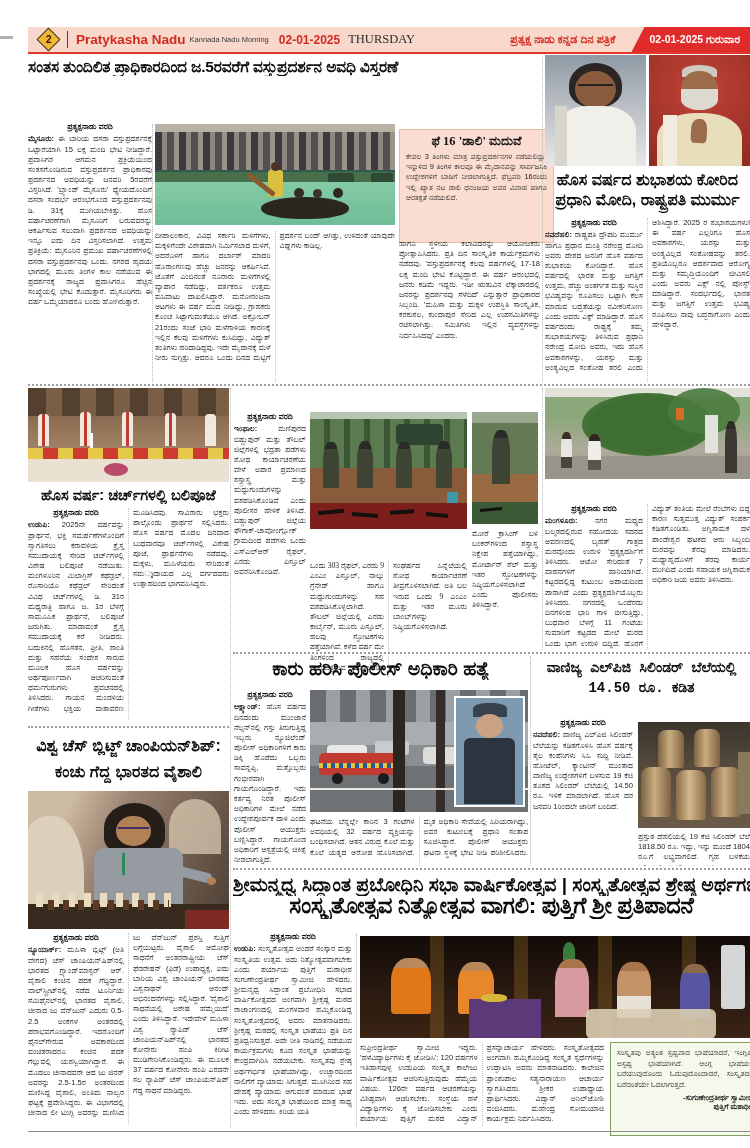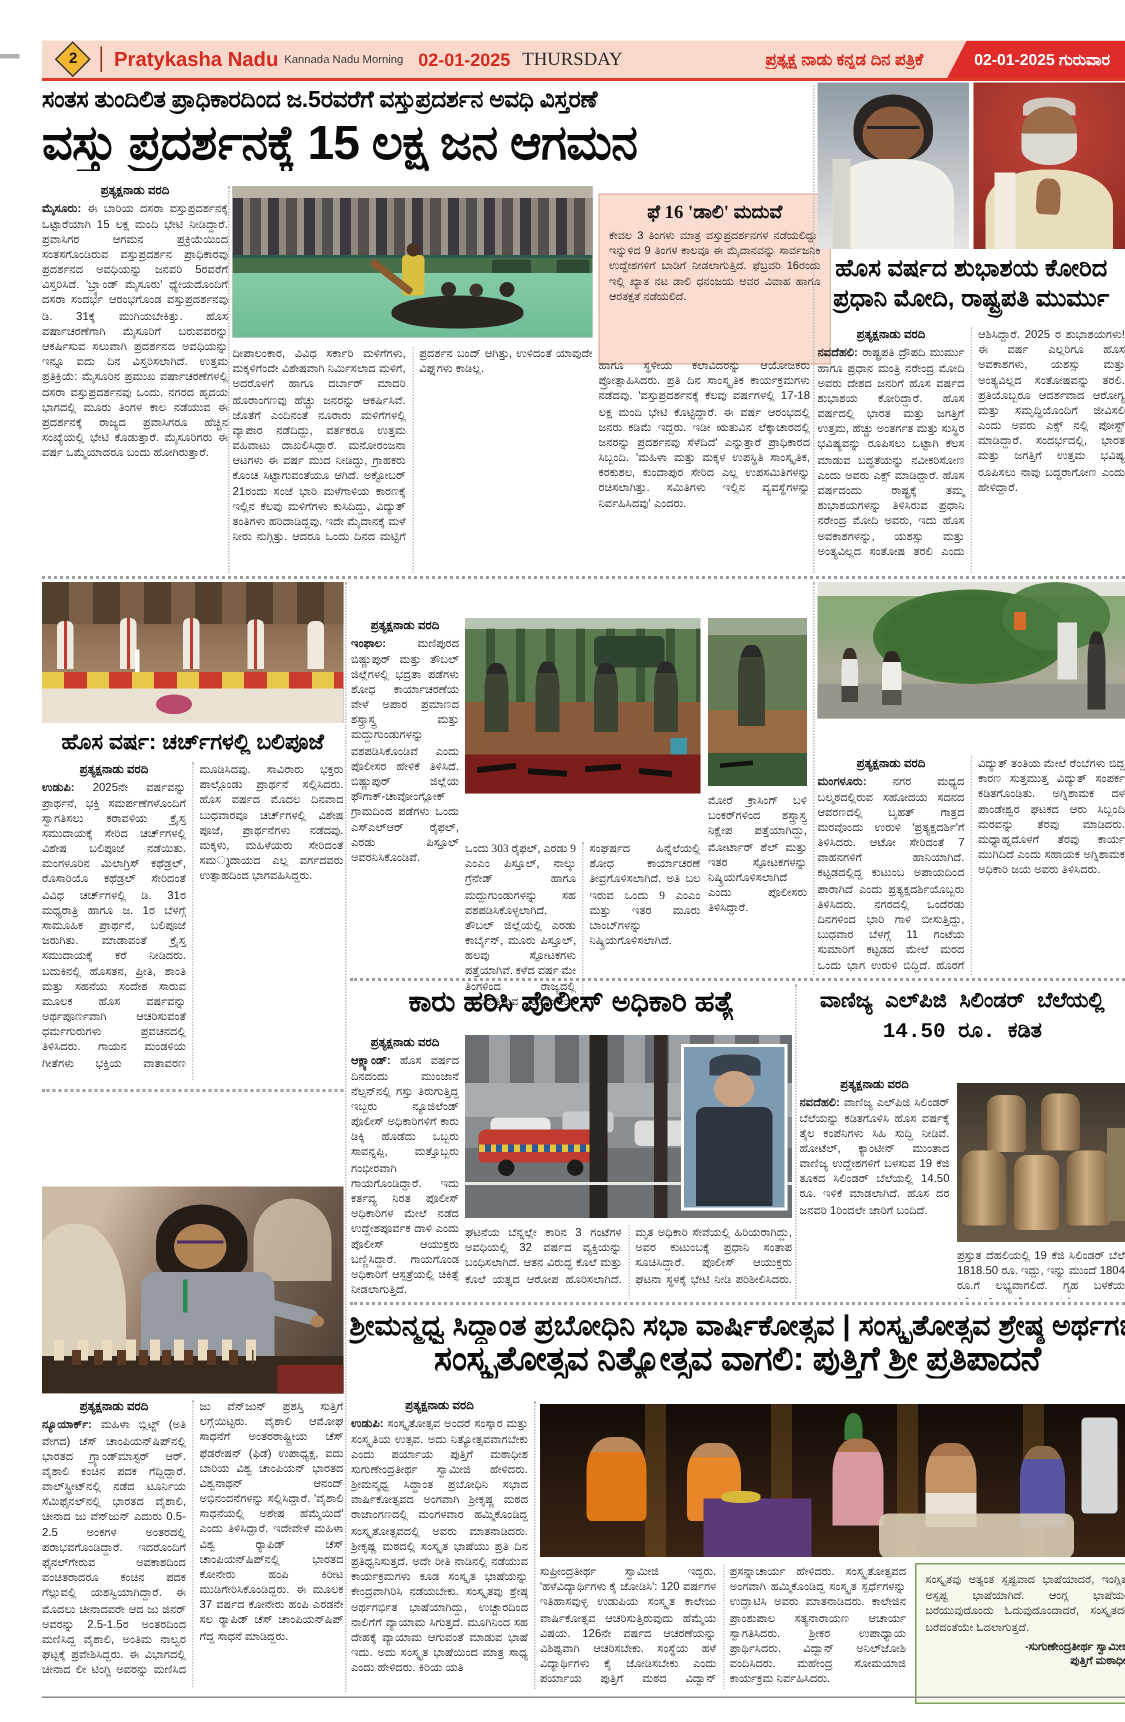"ವಸ್ತು ಪ್ರದರ್ಶನಕ್ಕೆ 15 ಲಕ್ಷ ಜನ" div.abs { html: <div>ವಸ್ತು ಪ್ರದರ್ಶನಕ್ಕೆ 15 ಲಕ್ಷ ಜನ ಆಗಮನ</div> -> none }
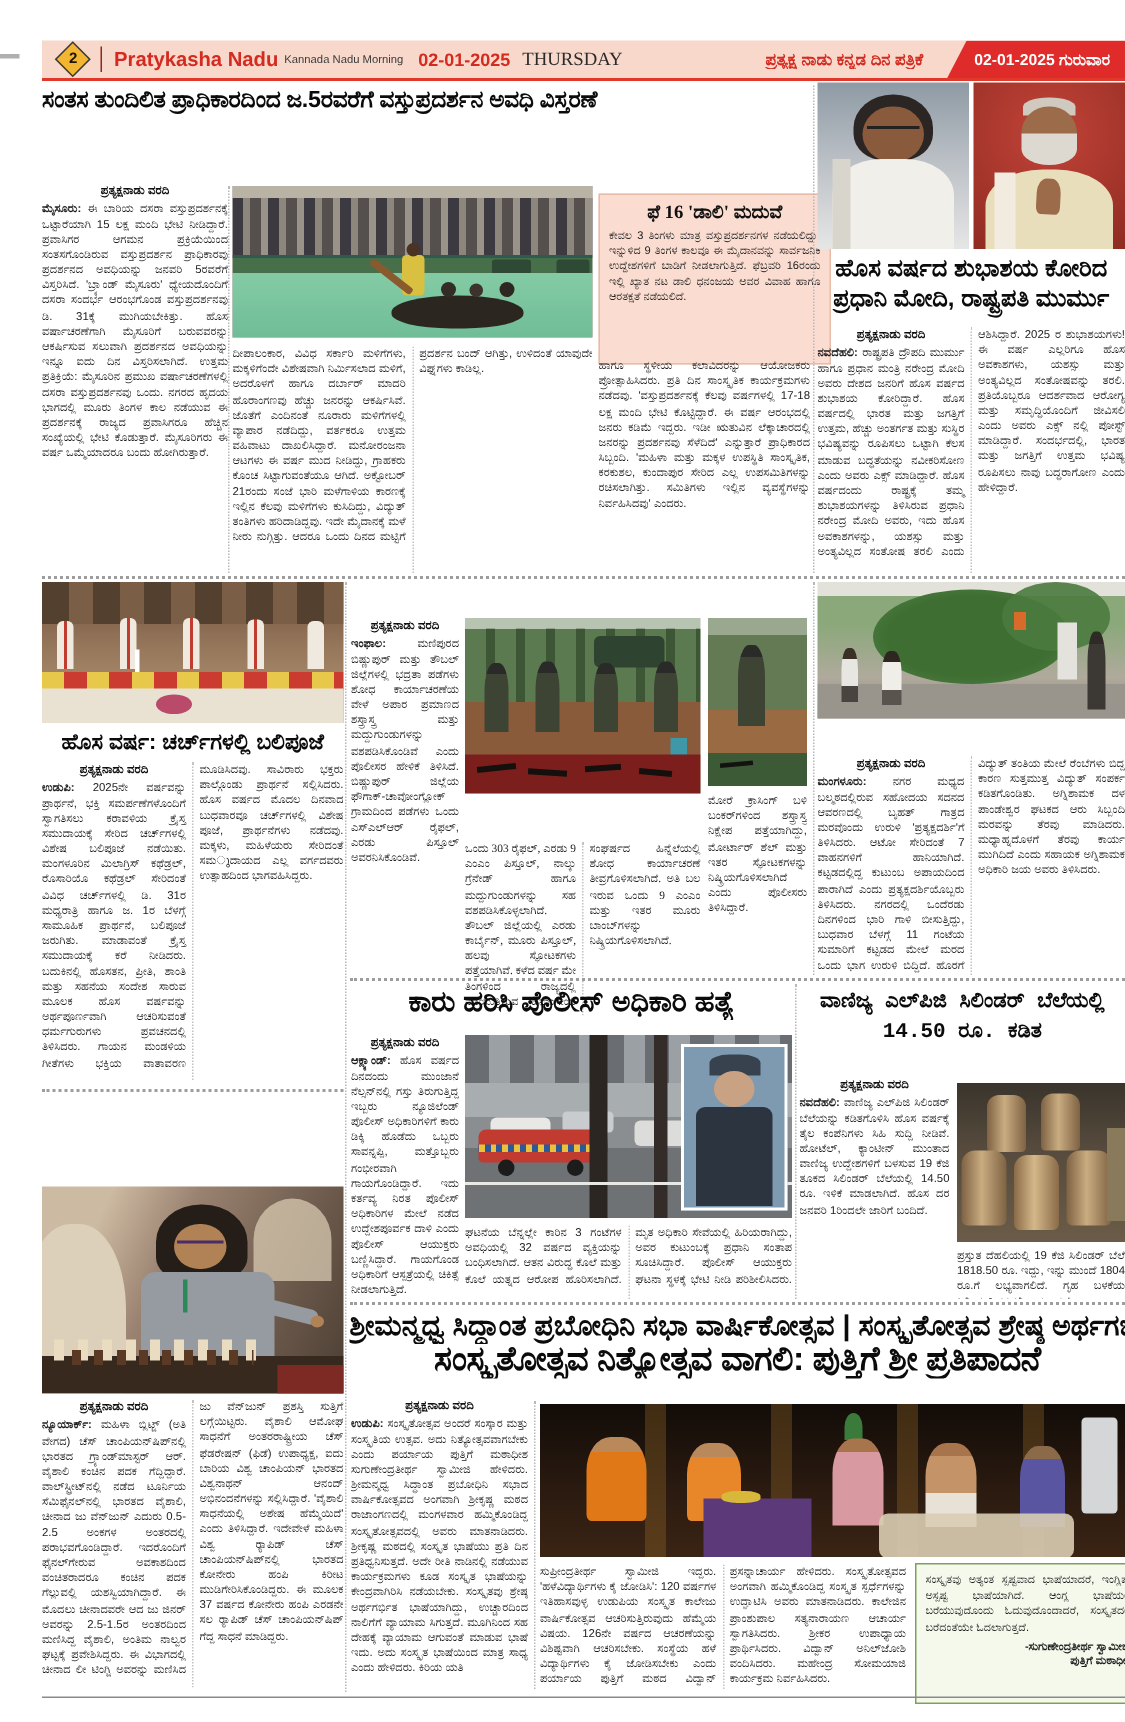"ವಿಶ್ವ ಚೆಸ್ ಬ್ಲಿಟ್ಜ್ ಚಾಂಪಿಯನ್‌ಶಿಪ್: ಕಂಚು" div.abs { html: none -> <div>ವಿಶ್ವ ಚೆಸ್ ಬ್ಲಿಟ್ಜ್ ಚಾಂಪಿಯನ್‌ಶಿಪ್: ಕಂಚು ಗೆದ್ದ ಭಾರತದ ವೈಶಾಲಿ</div> }
